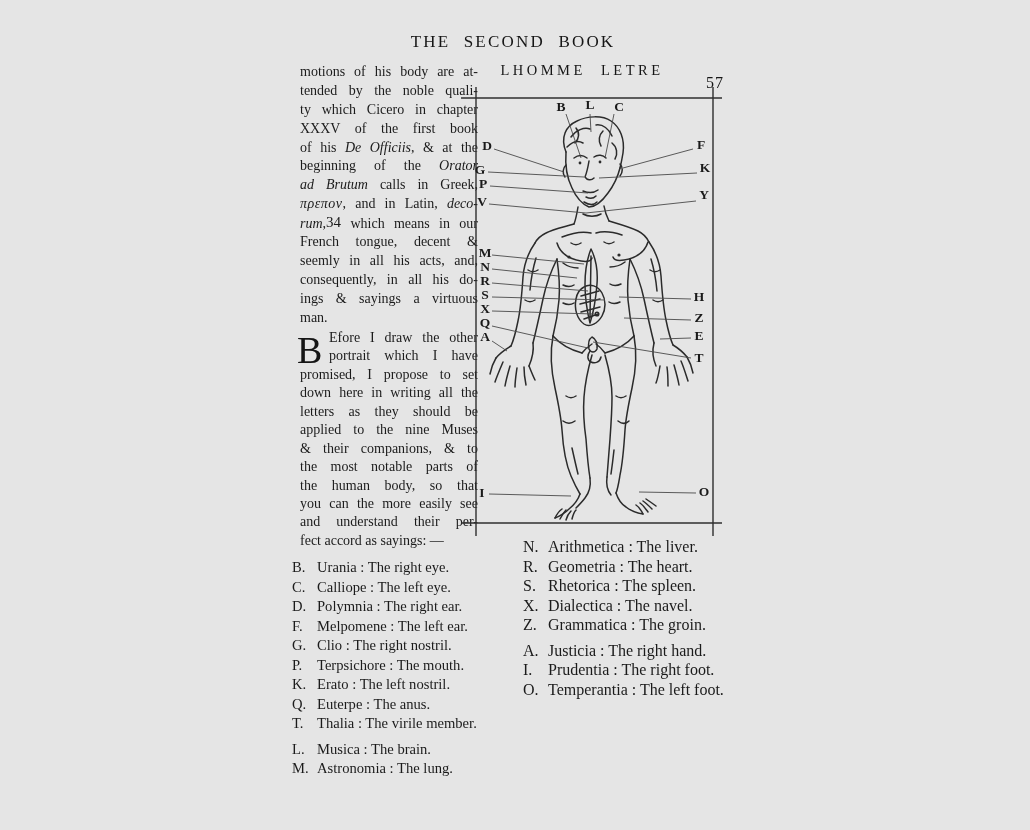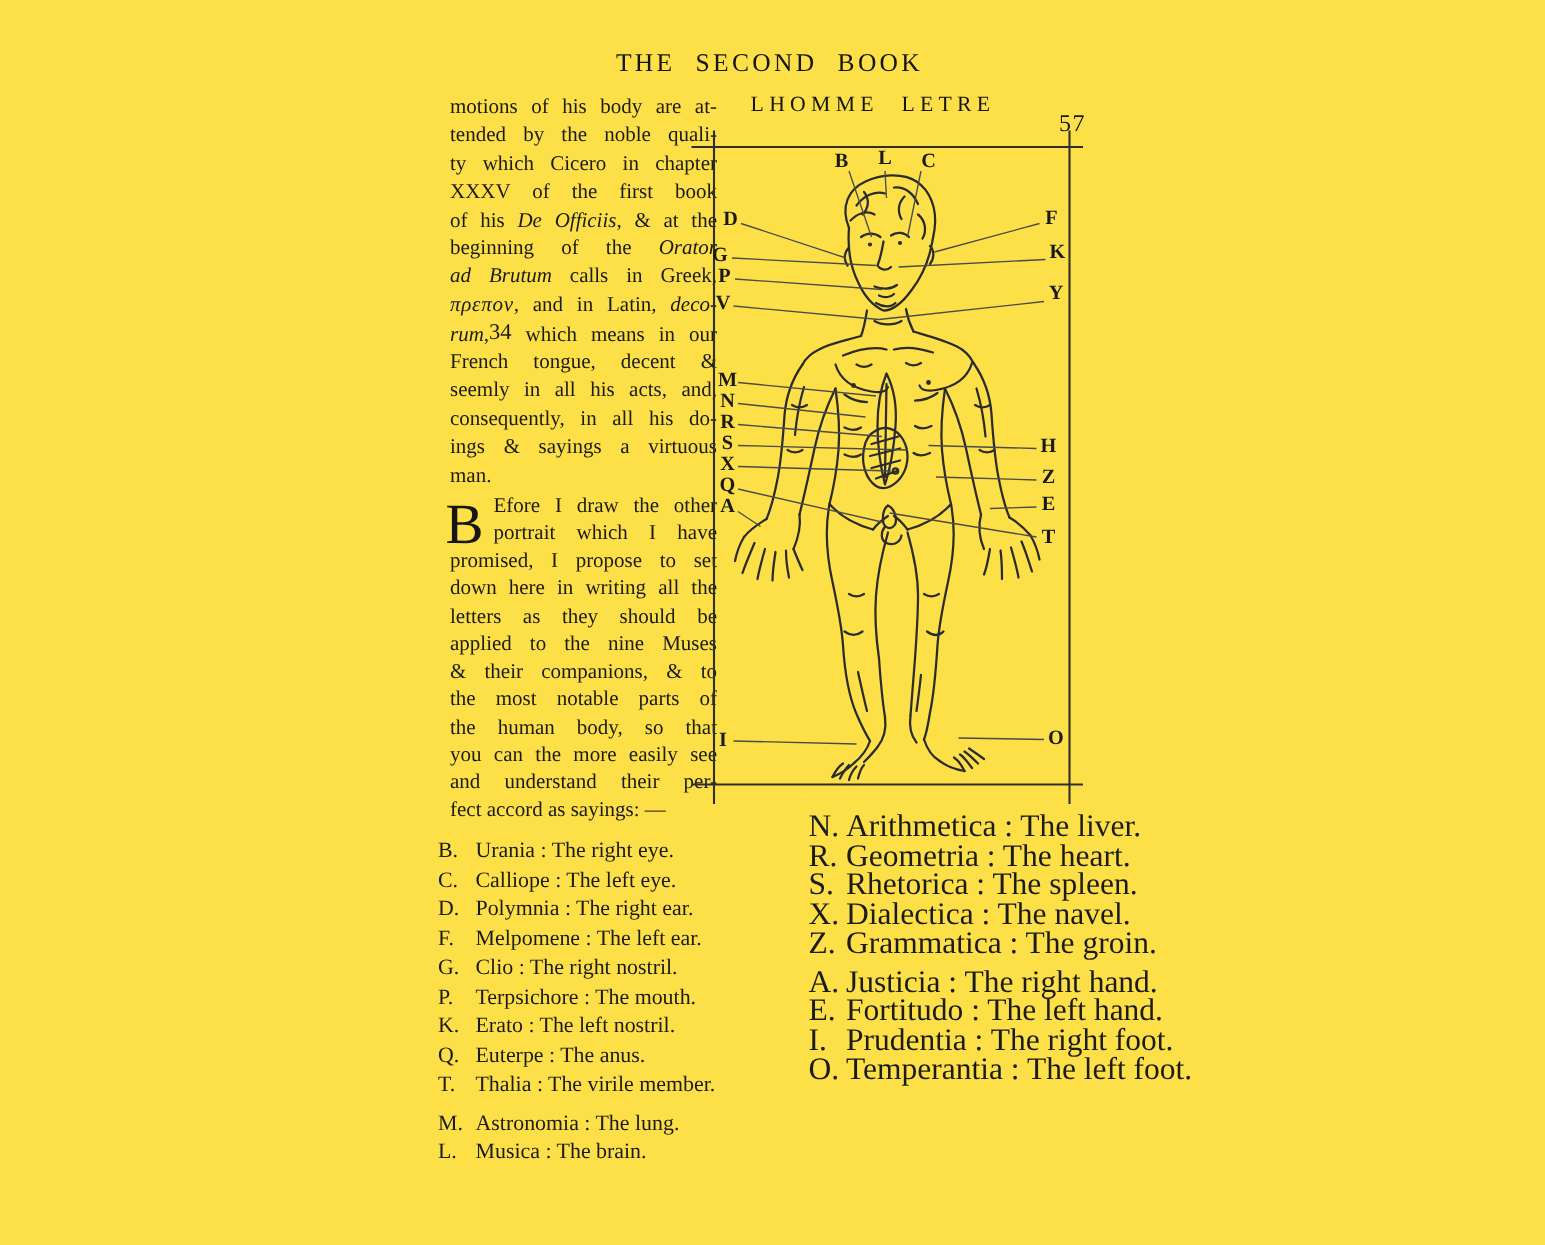"THE SECOND BOOK" .canvas { background: #fde047 -> #e5e5e5 }
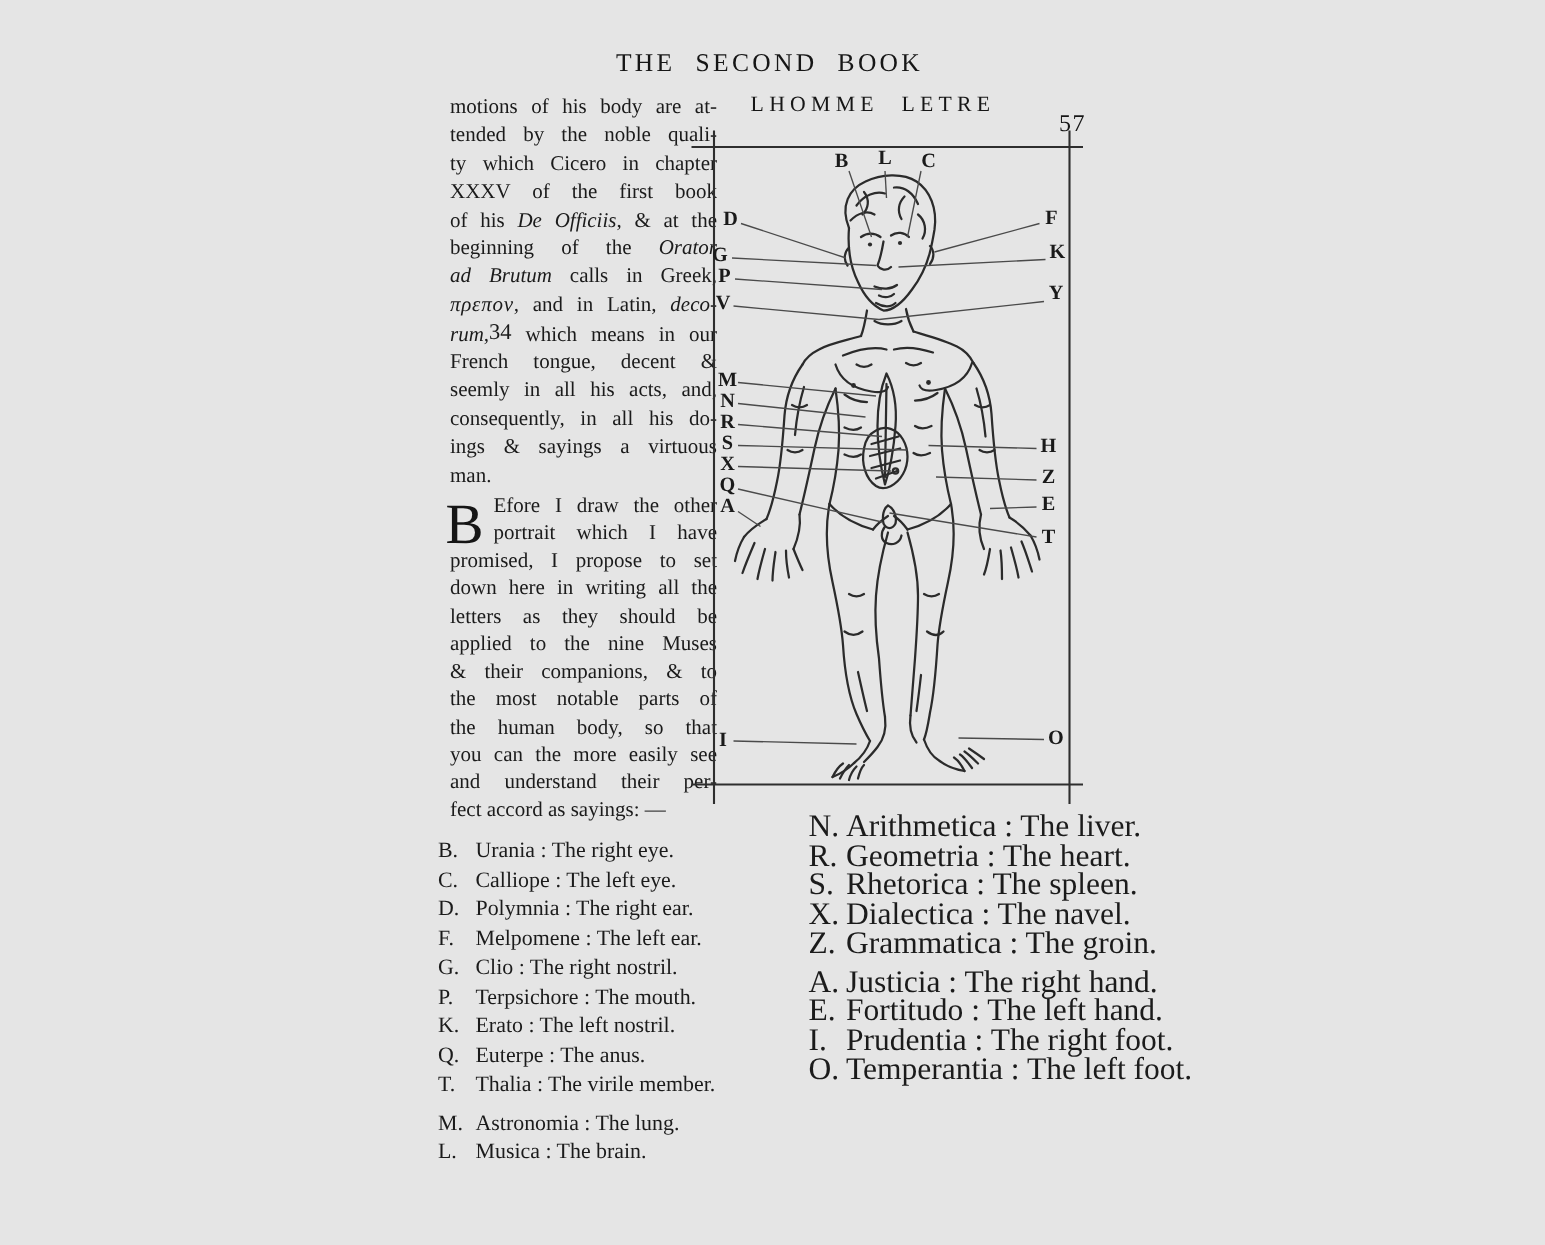"N. Arithmetica : The liver." .rightlist { font-size: 21px -> 16px; left: 539px -> 523px }
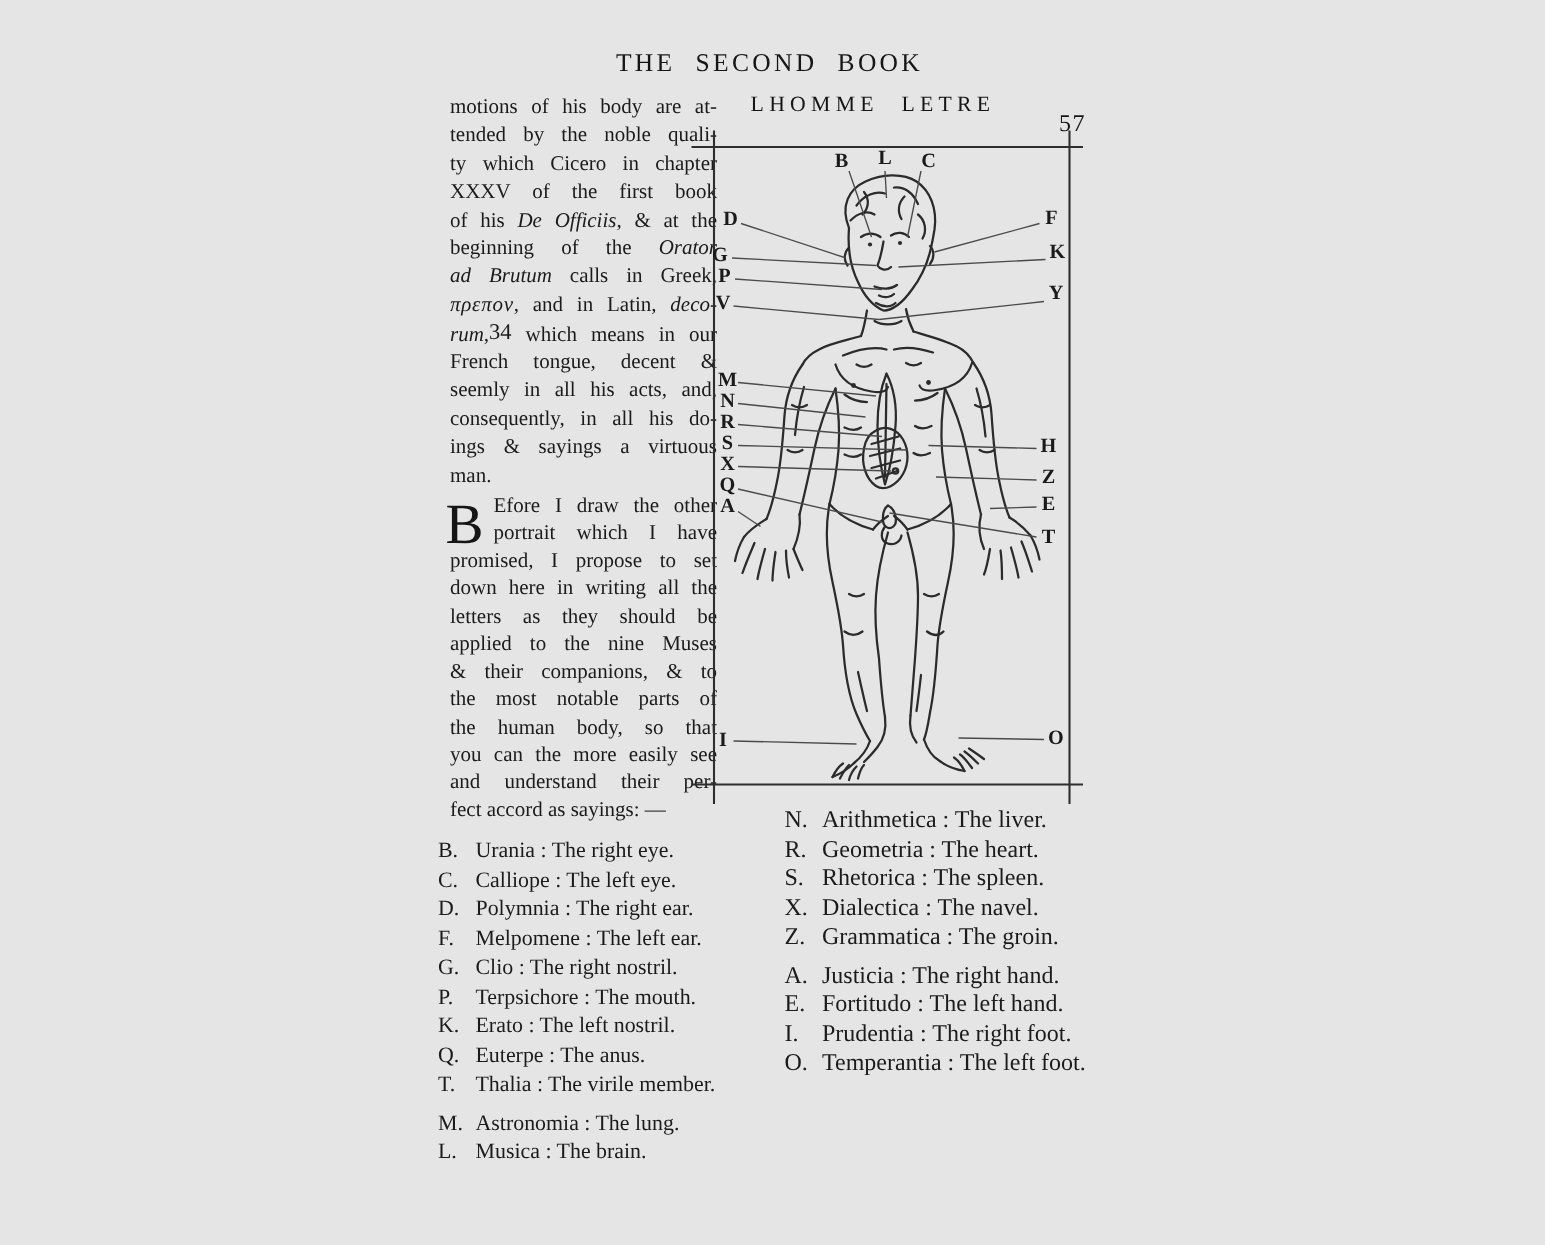"E. Fortitudo : The left" div.litem { html: <div><span>E.</span><span>Fortitudo : The left hand.</span></div> -> none }
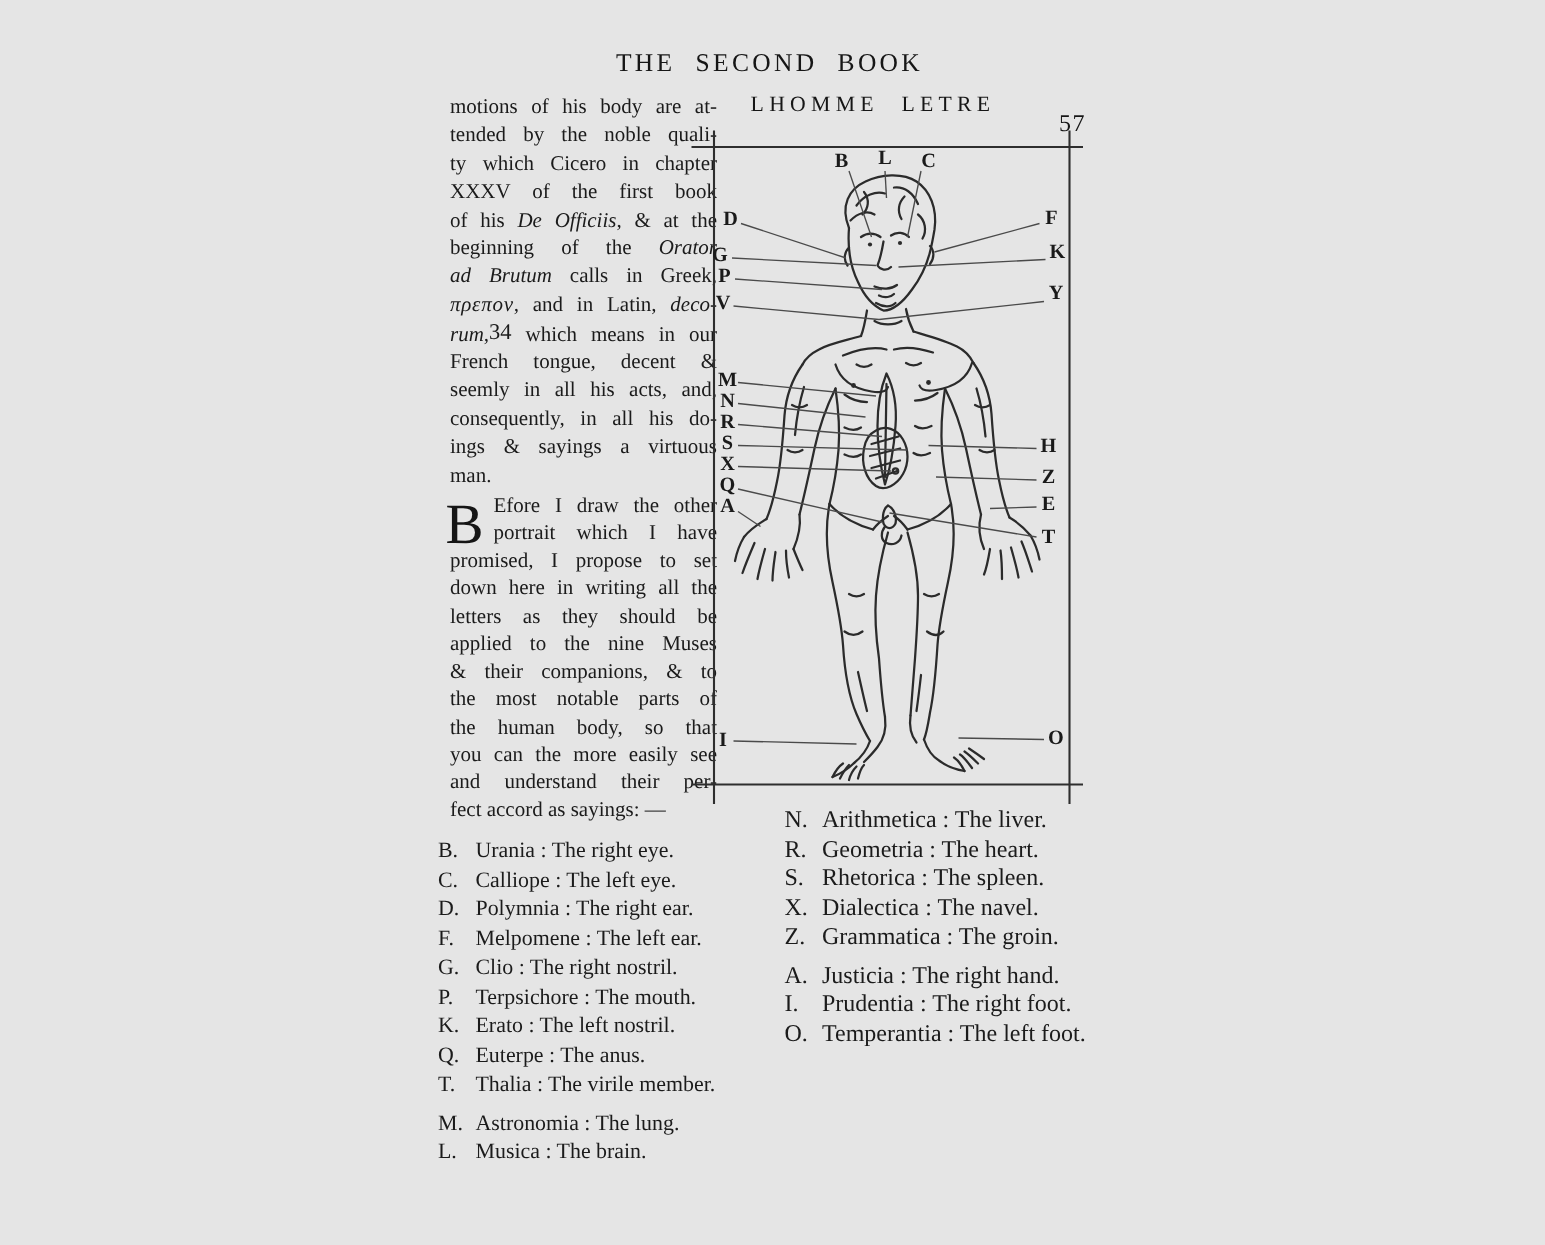"M. Astronomia : The lung." div.litem { order: before "L. Musica : The brain." -> after "L. Musica : The brain." }
